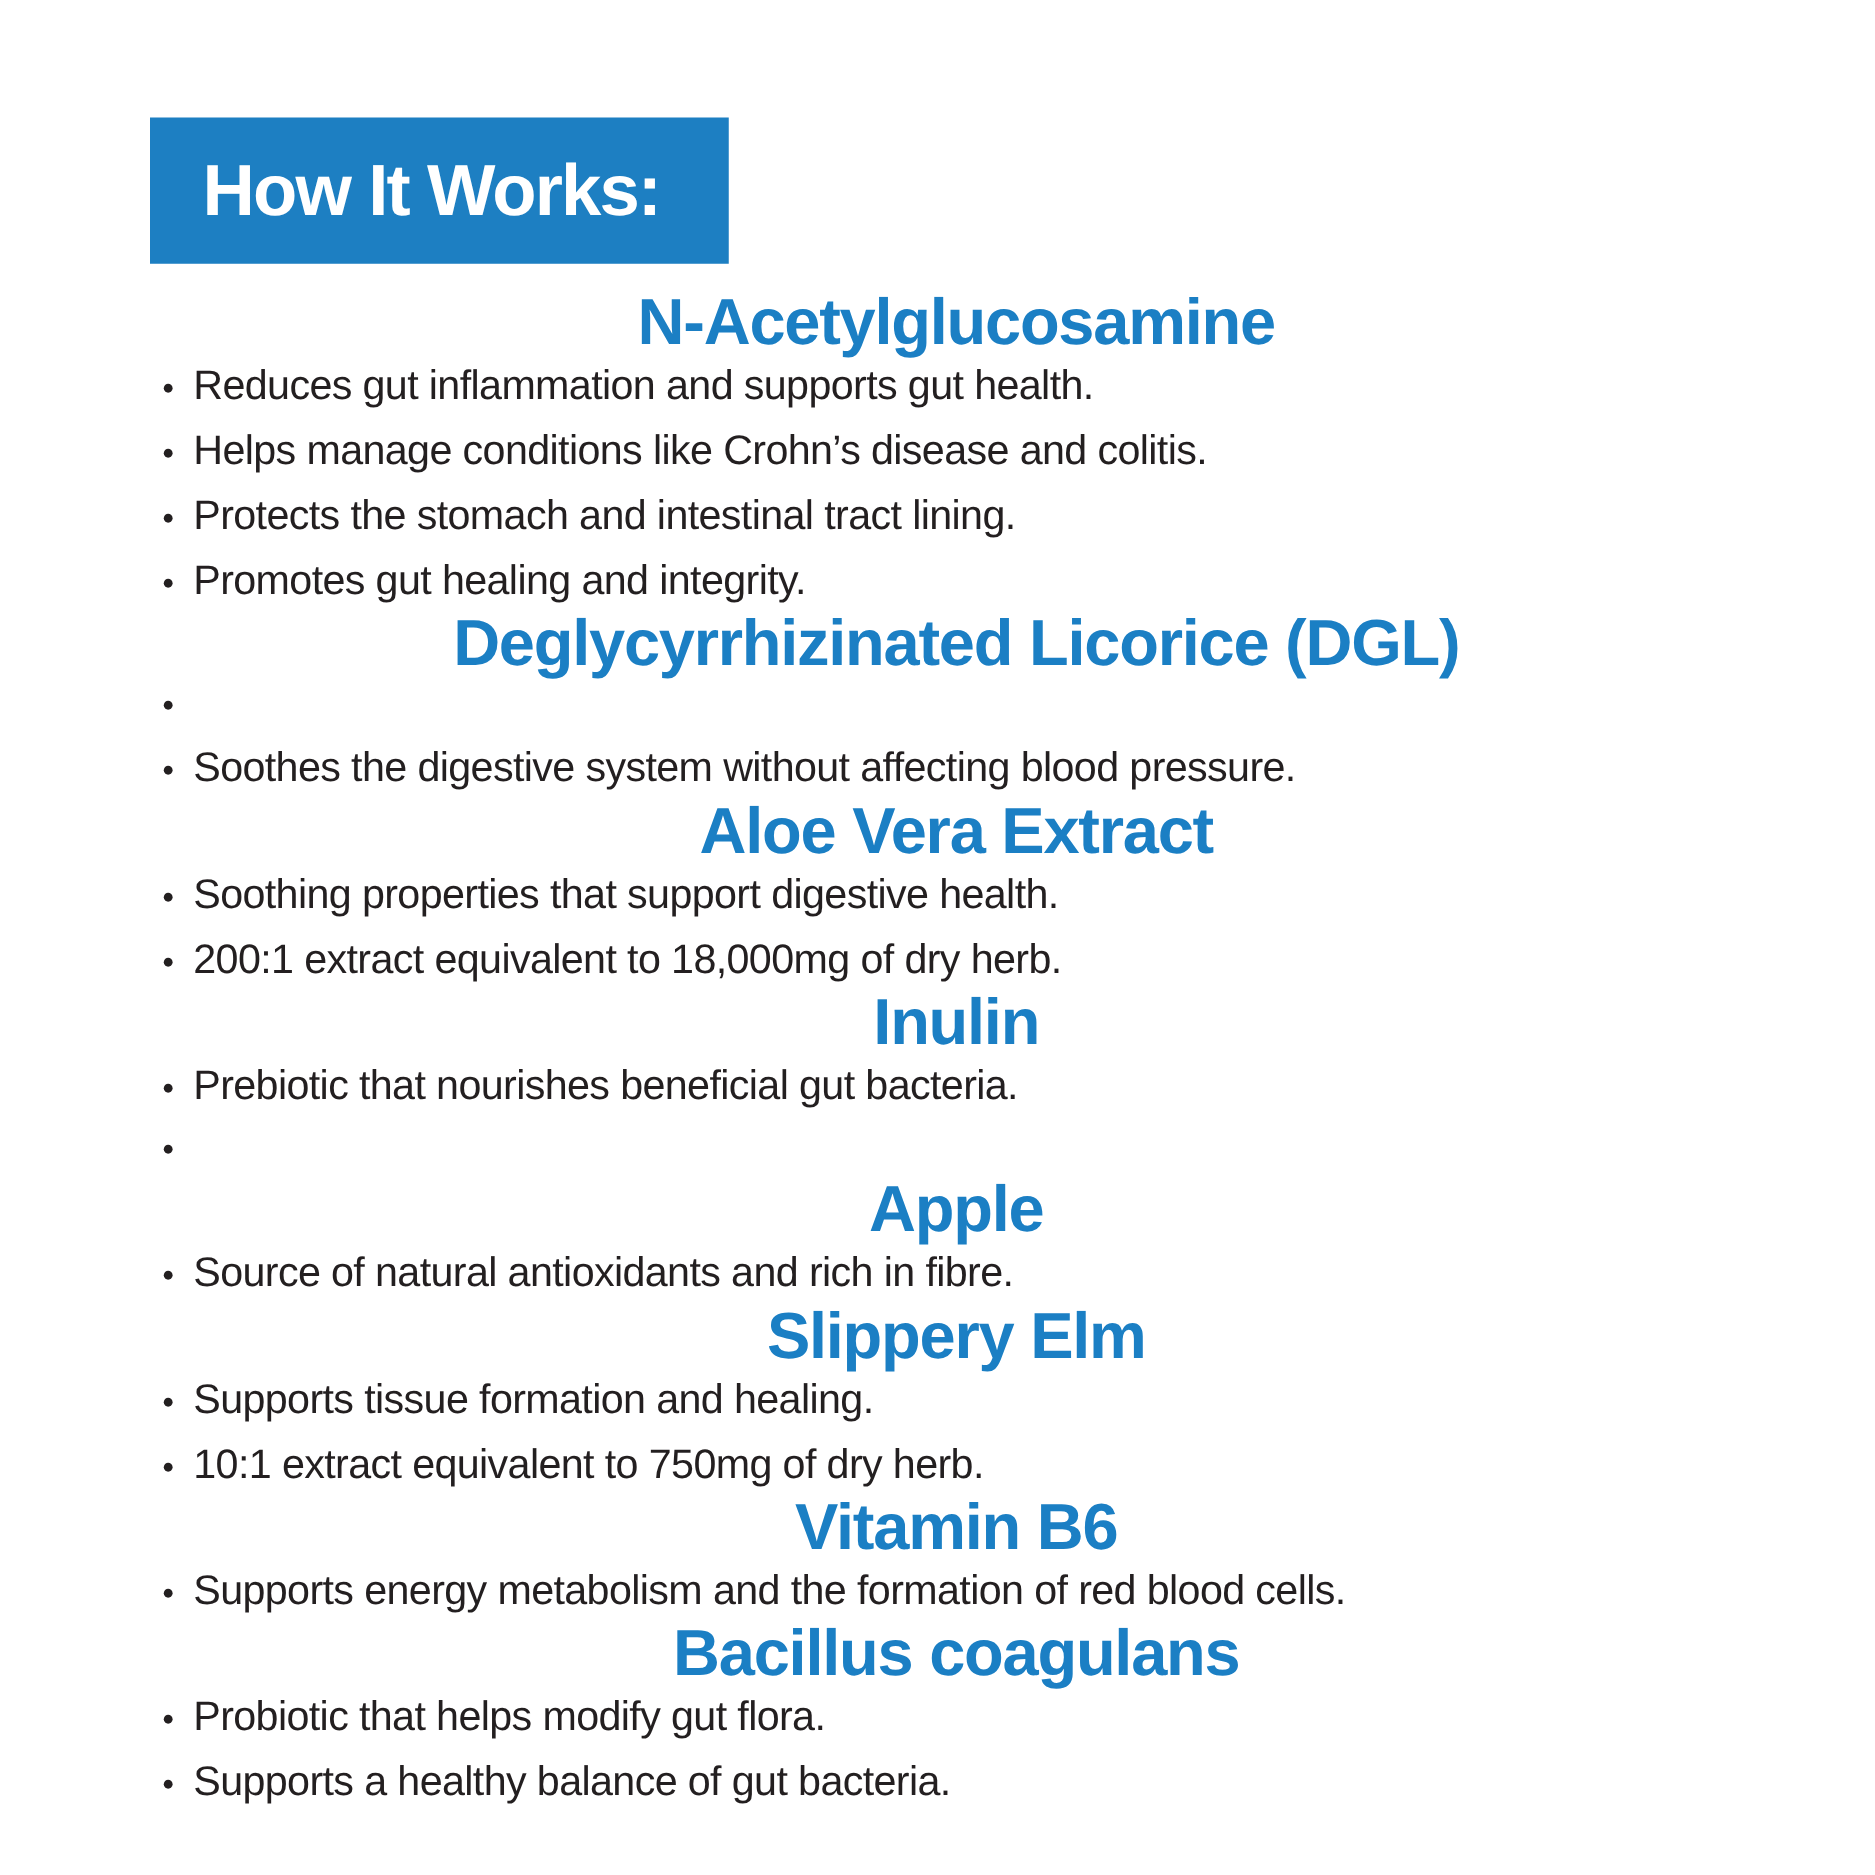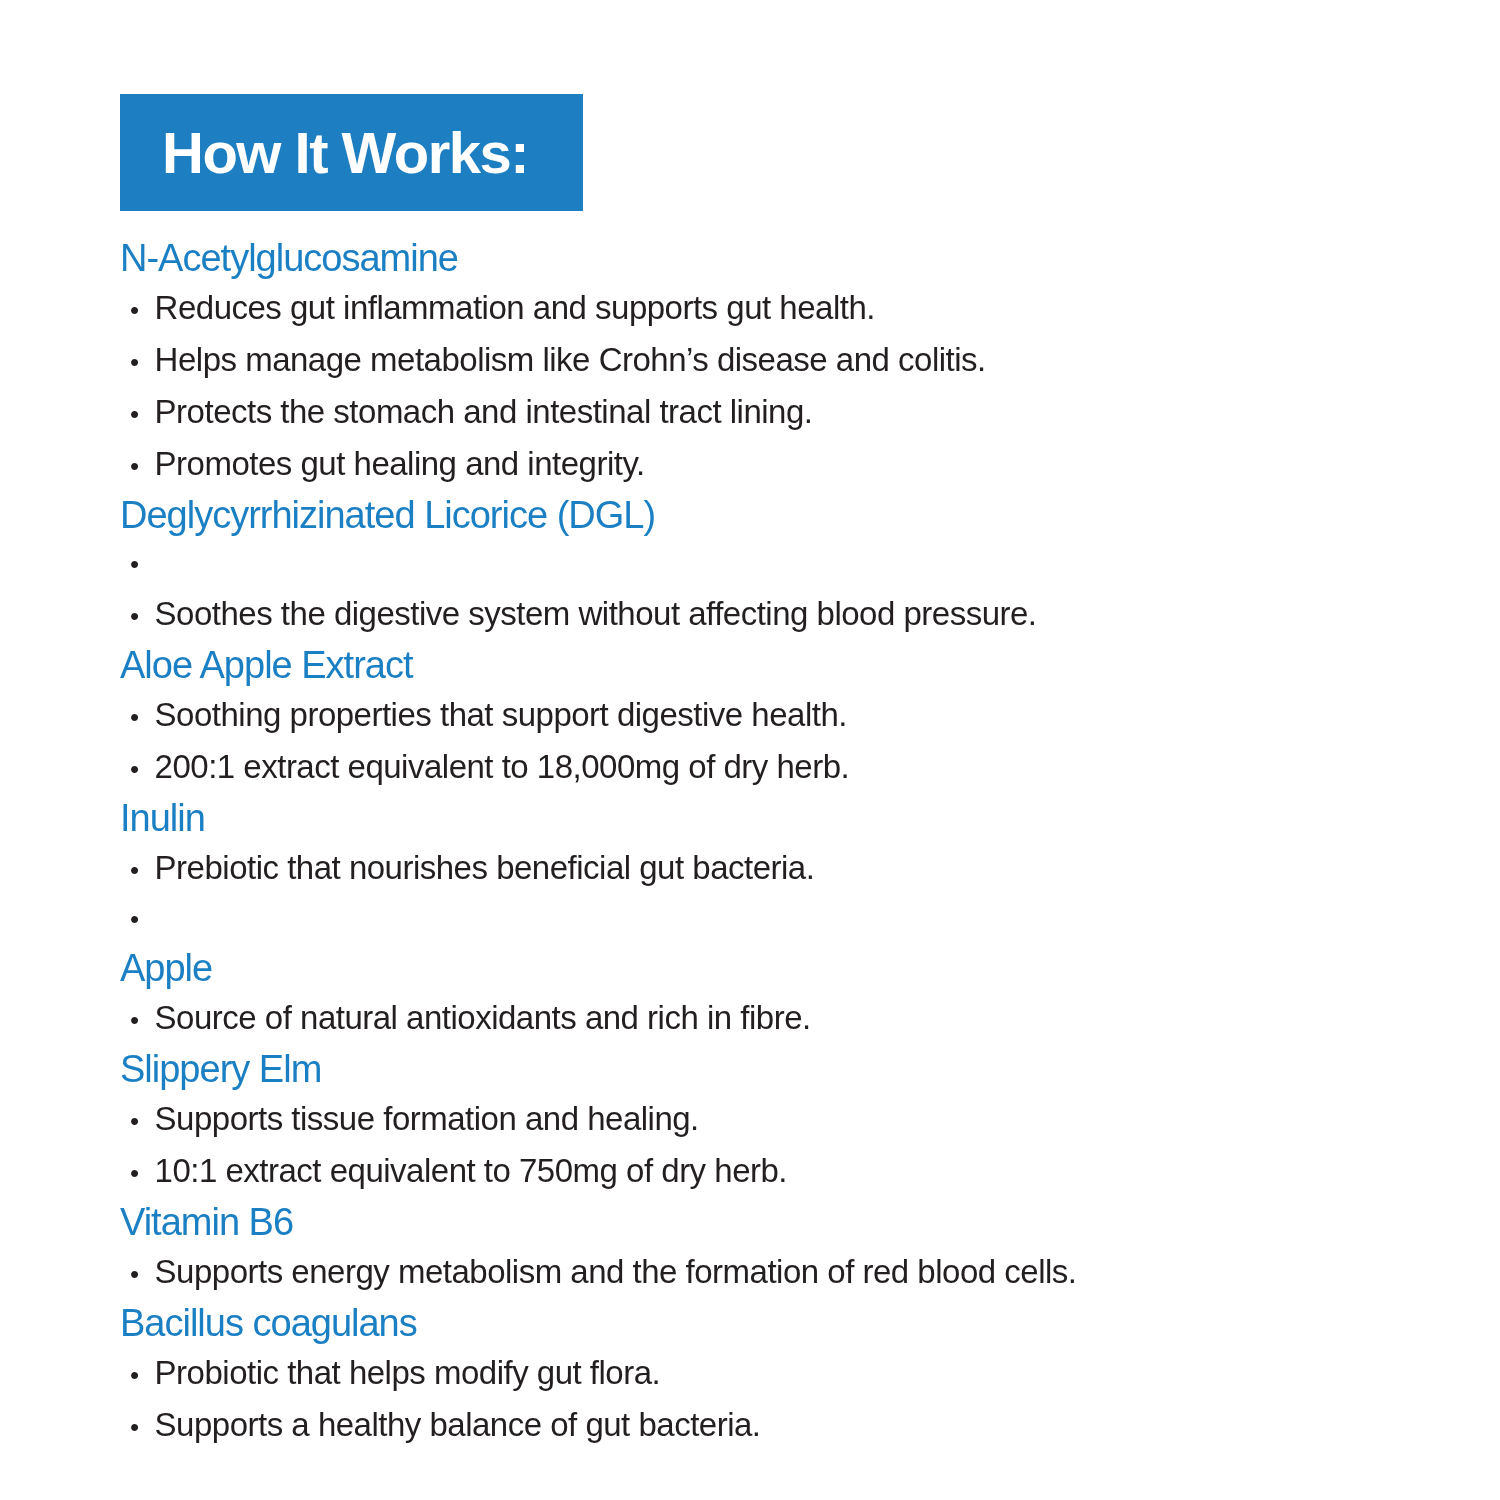"N-Acetylglucosamine" .section-heading { font-size: 38px -> 52px; font-weight: normal -> bold; text-align: none -> center }
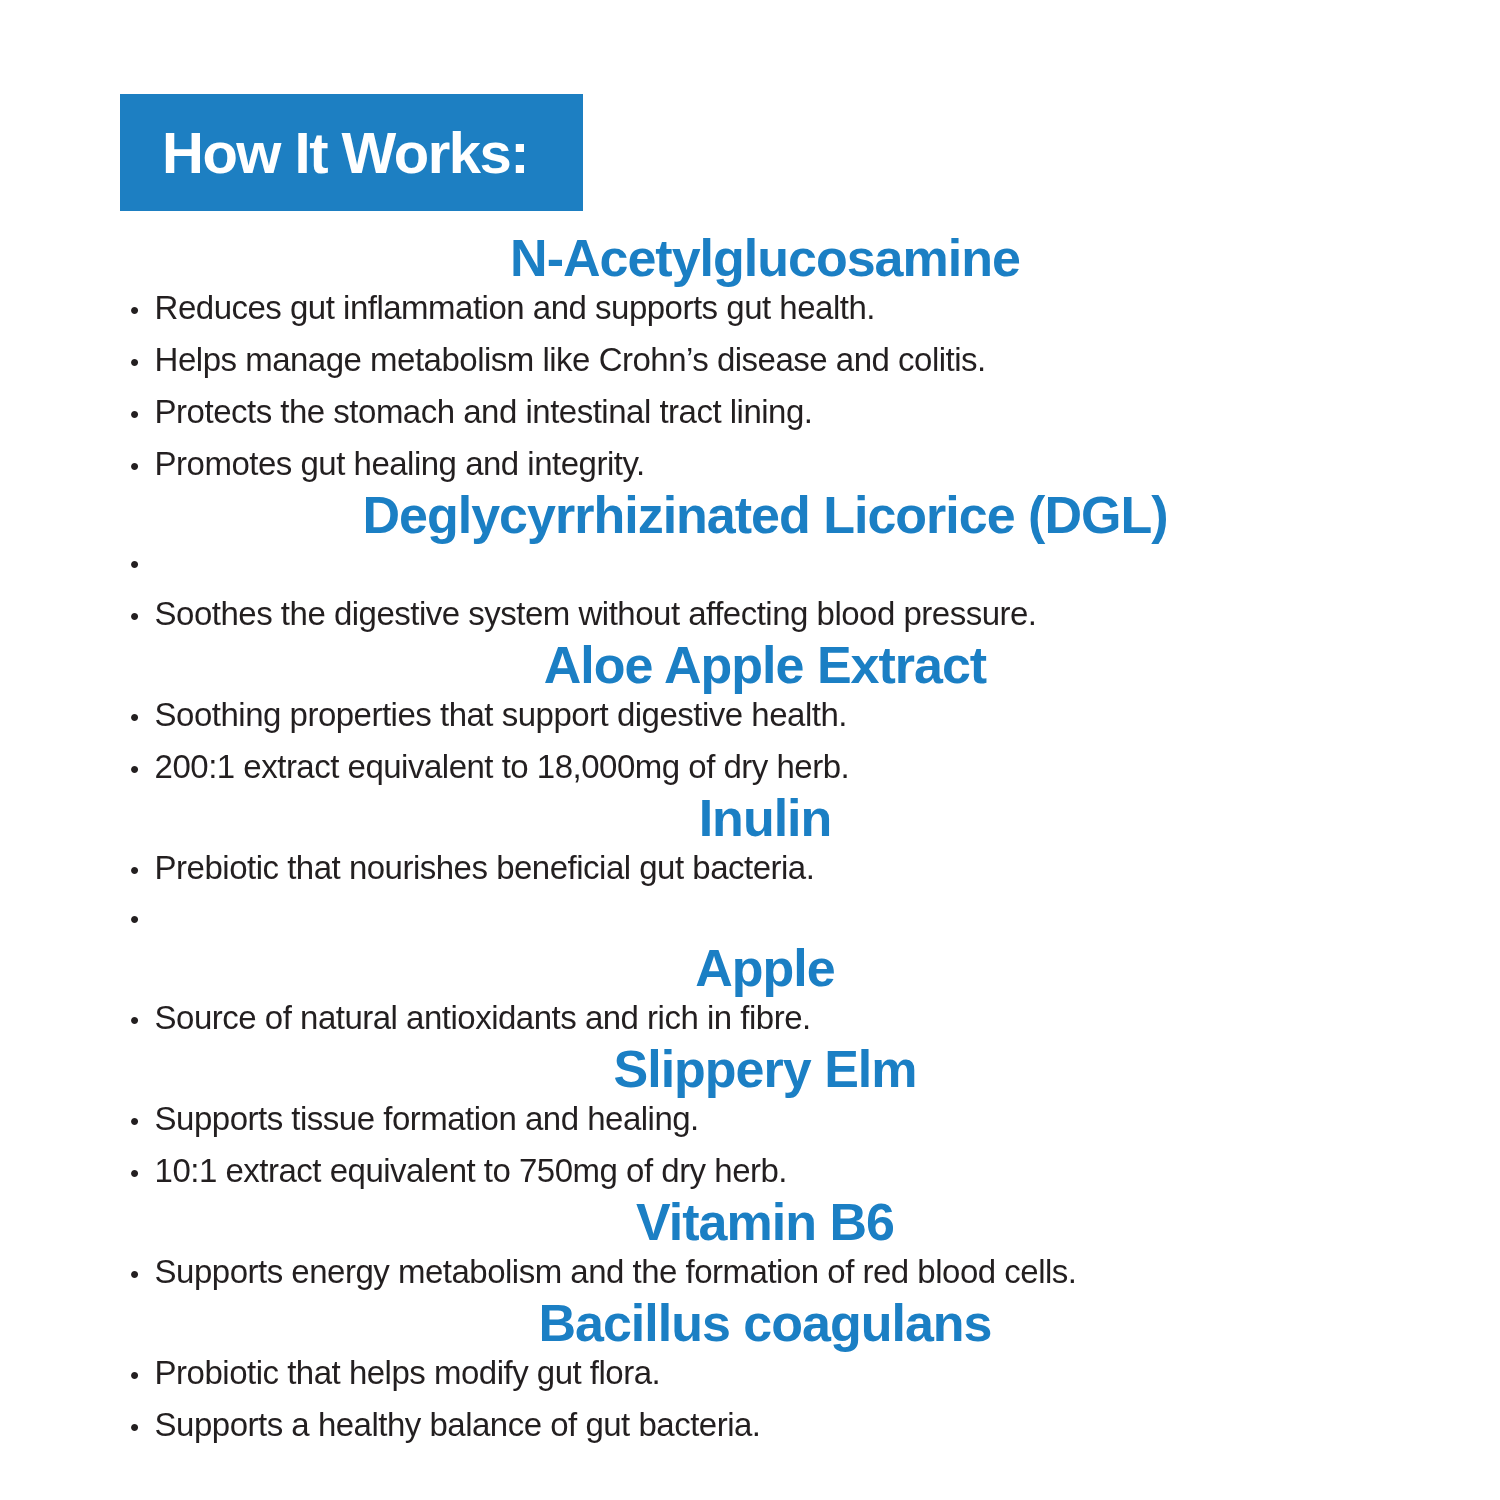"Helps manage metabolism like Crohn’s" span.bullet-text { text: metabolism -> conditions }
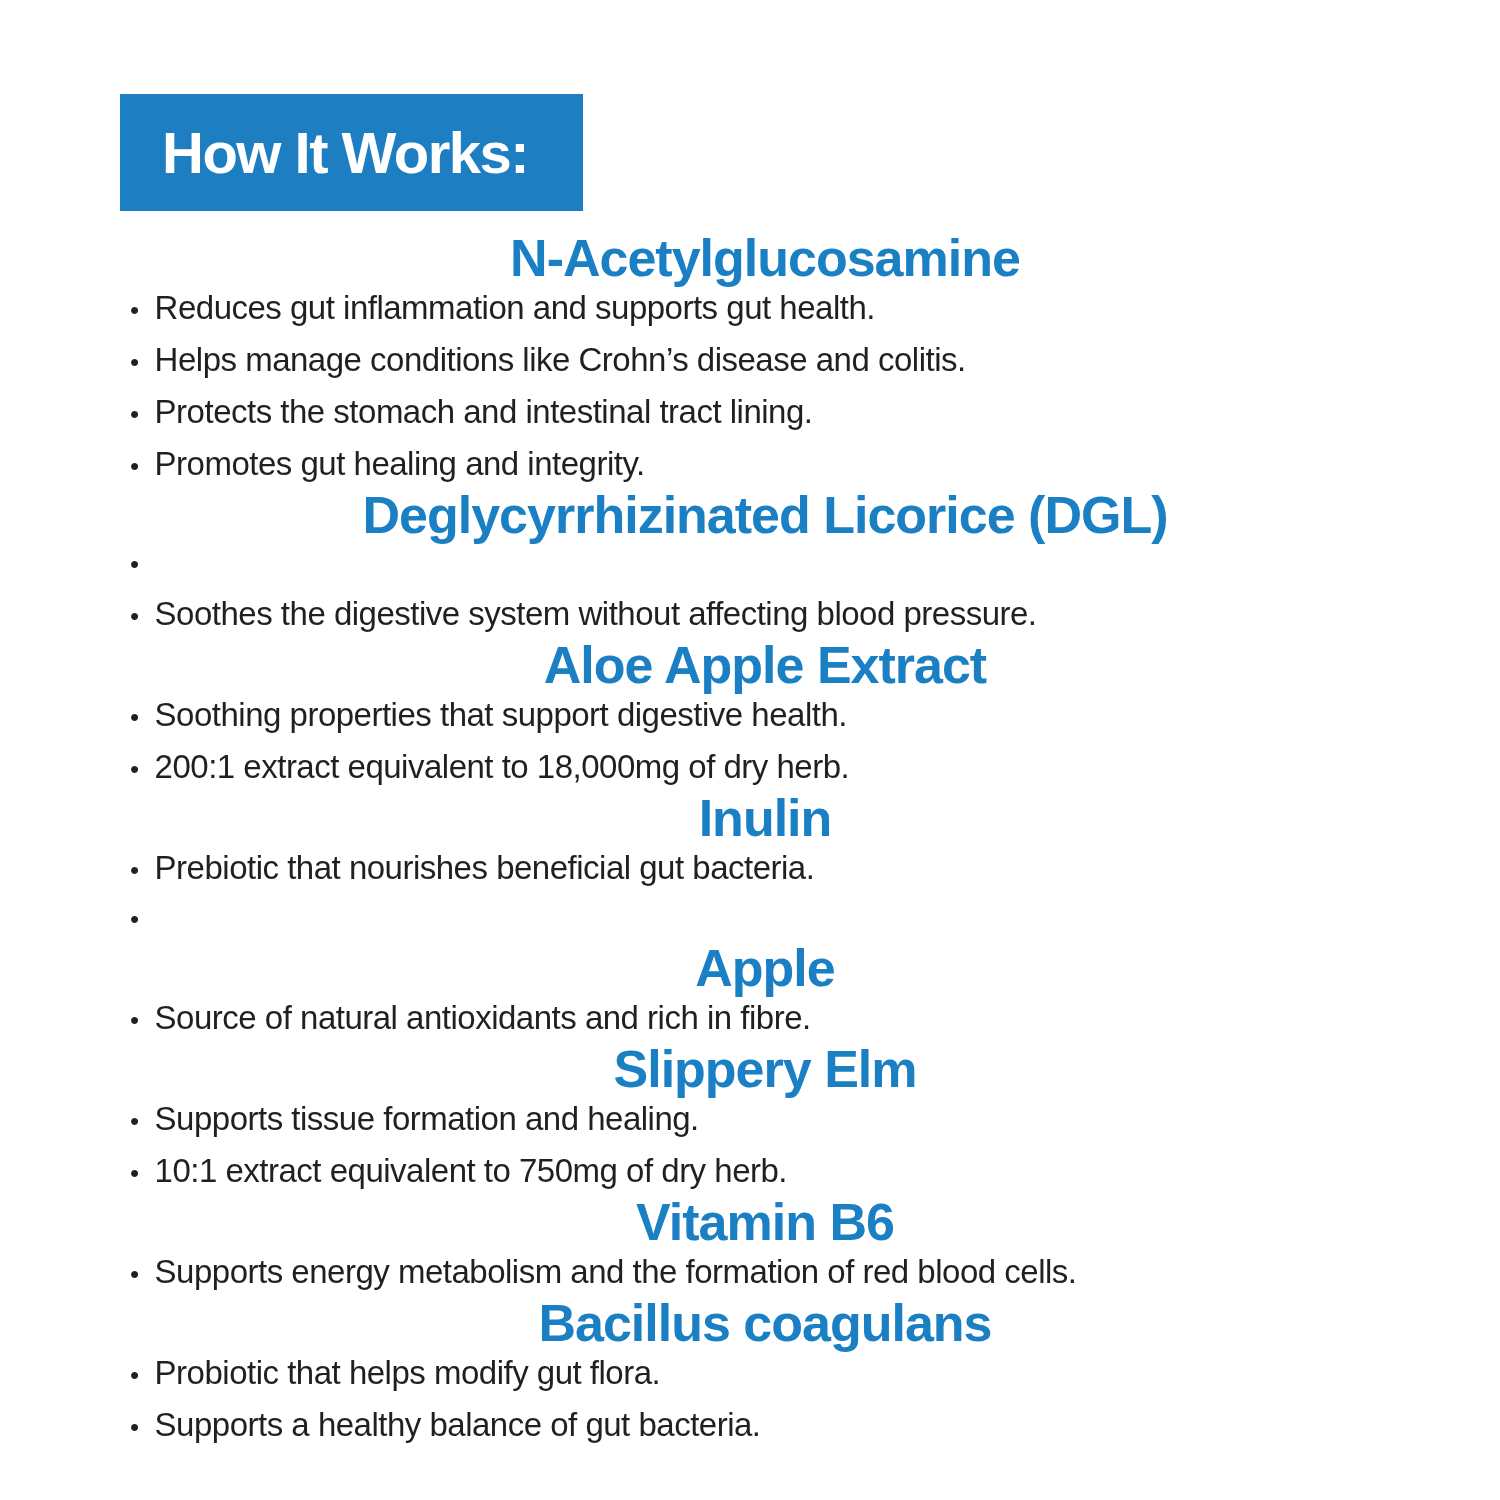"Aloe Apple Extract" h2.section-heading { text: Apple -> Vera }
